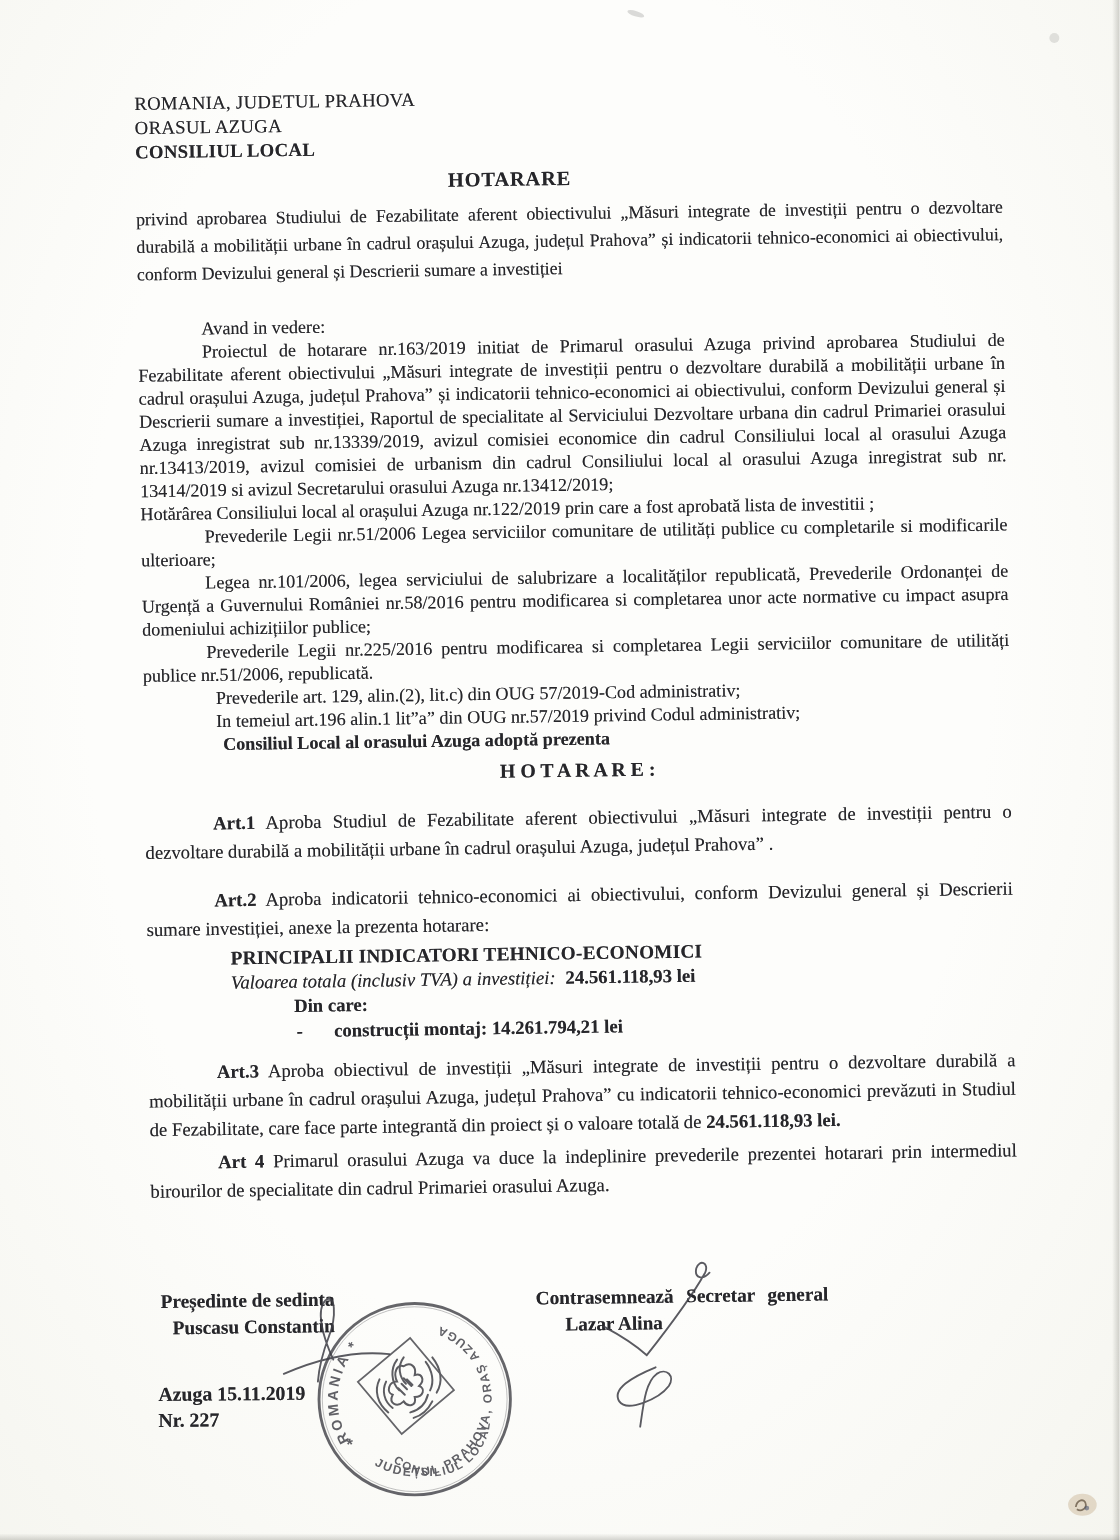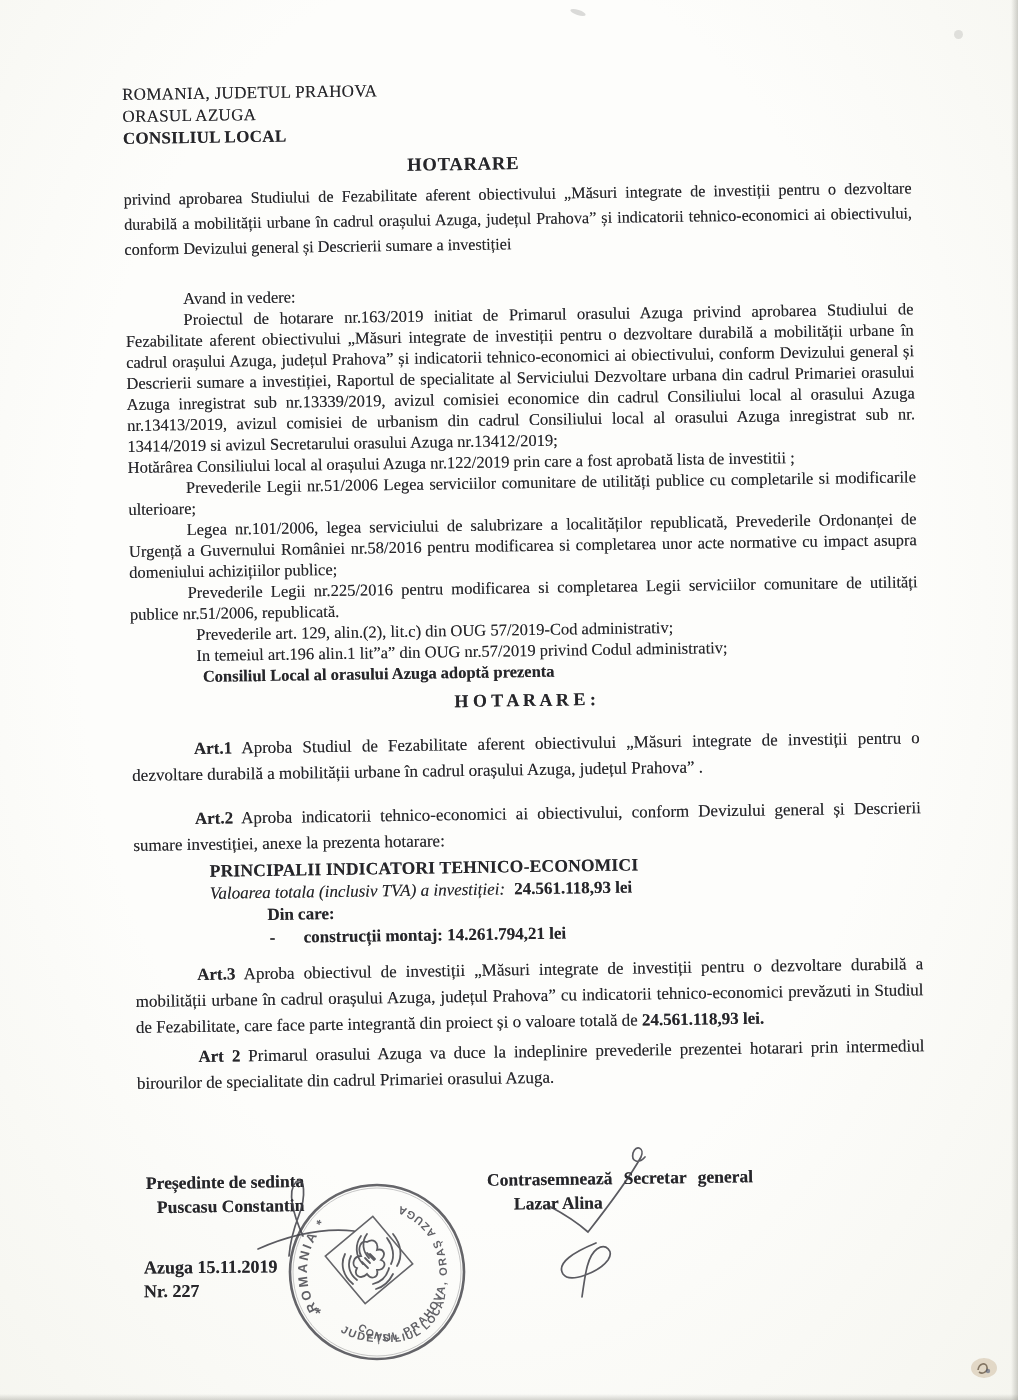"Art 2" span.b { text: 2 -> 4 }
